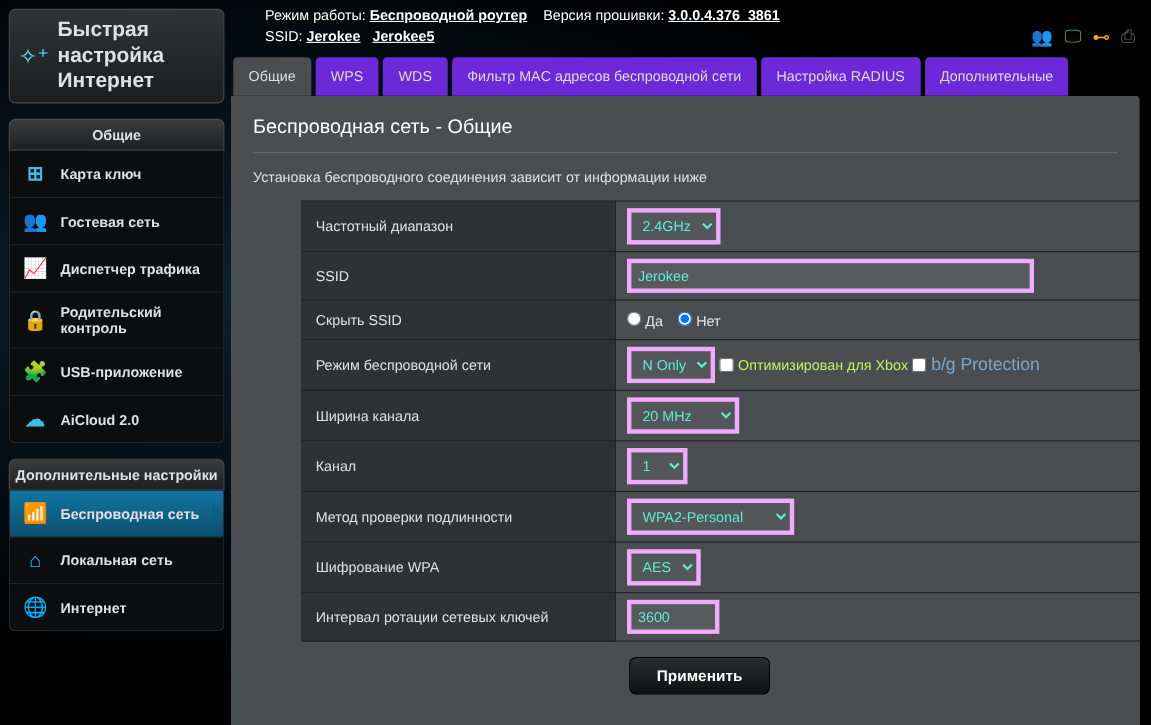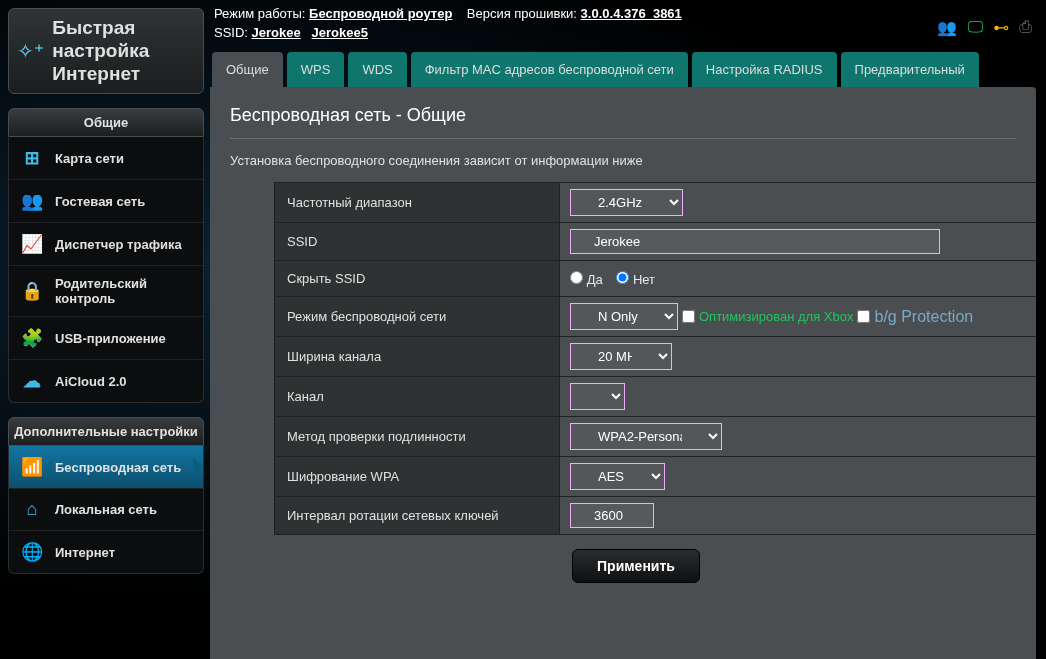"Режим работы: Беспроводной роутер Версия" .topbar { align-items: center -> flex-end; margin-left: none -> 27px }
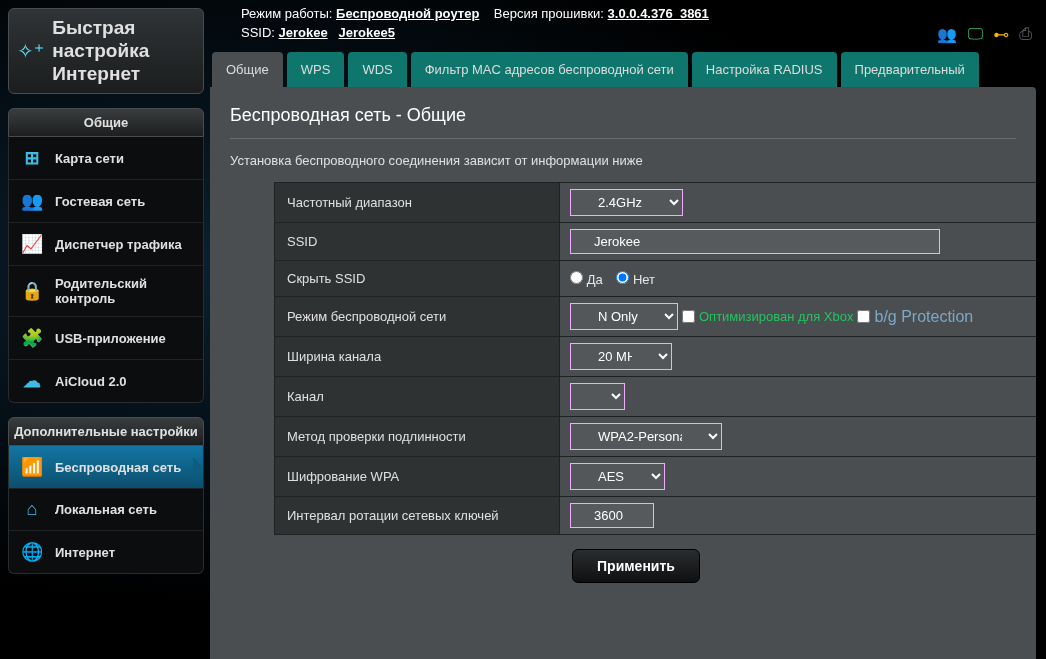"WPS" .tab { background: #0f766e -> #6d28d9 }
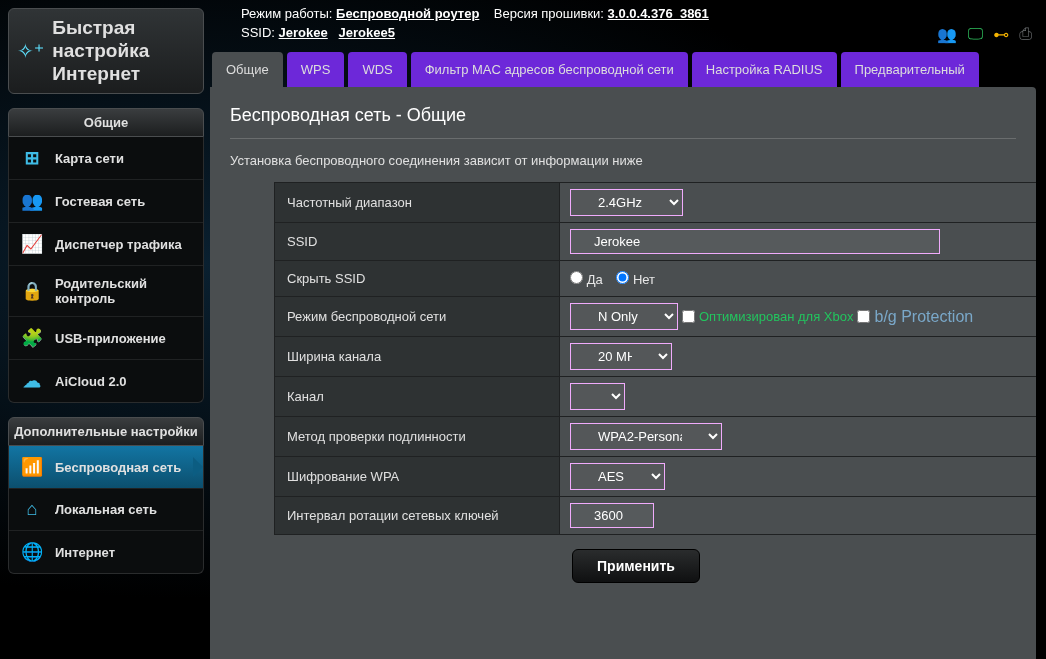"Предварительный" div.tab { text: Предварительный -> Дополнительные }
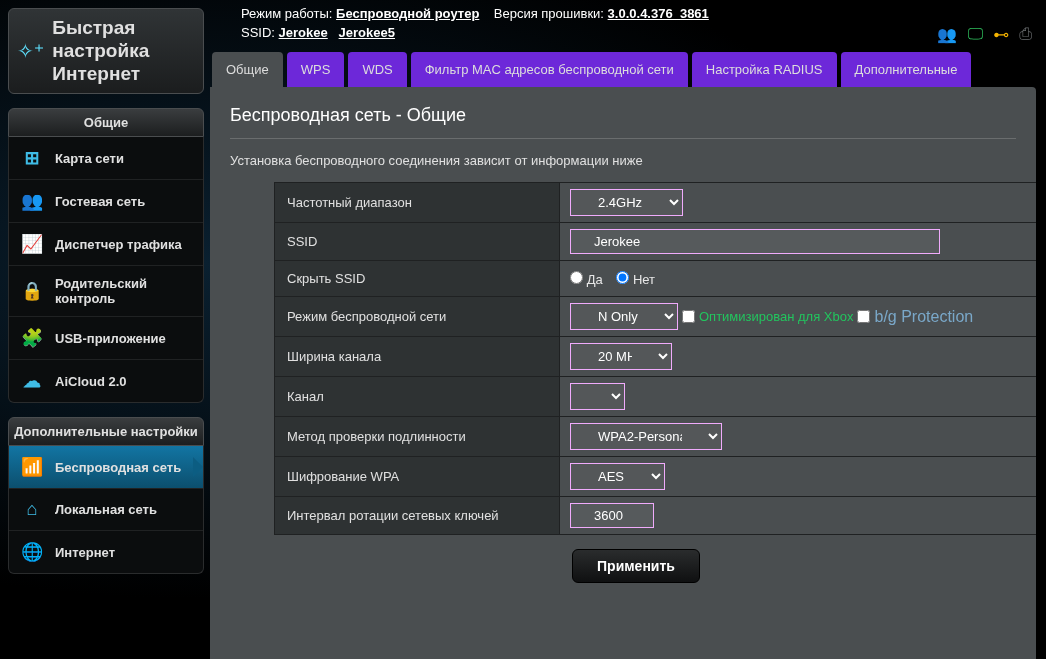"Карта сети" span { text: сети -> ключ }
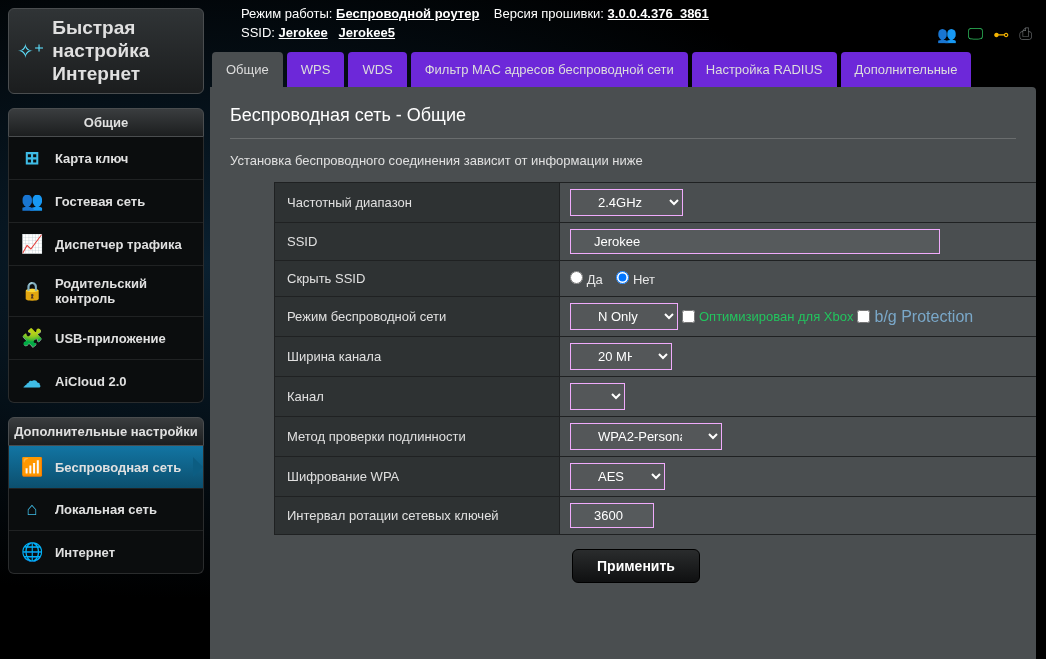"2.4GHz" select, input[type=text], input[type=password] { border: 1px solid #f0abfc -> 4px solid #f0abfc; color: #ffffff -> #5eead4; padding: 4px 23px -> 4px 6px }
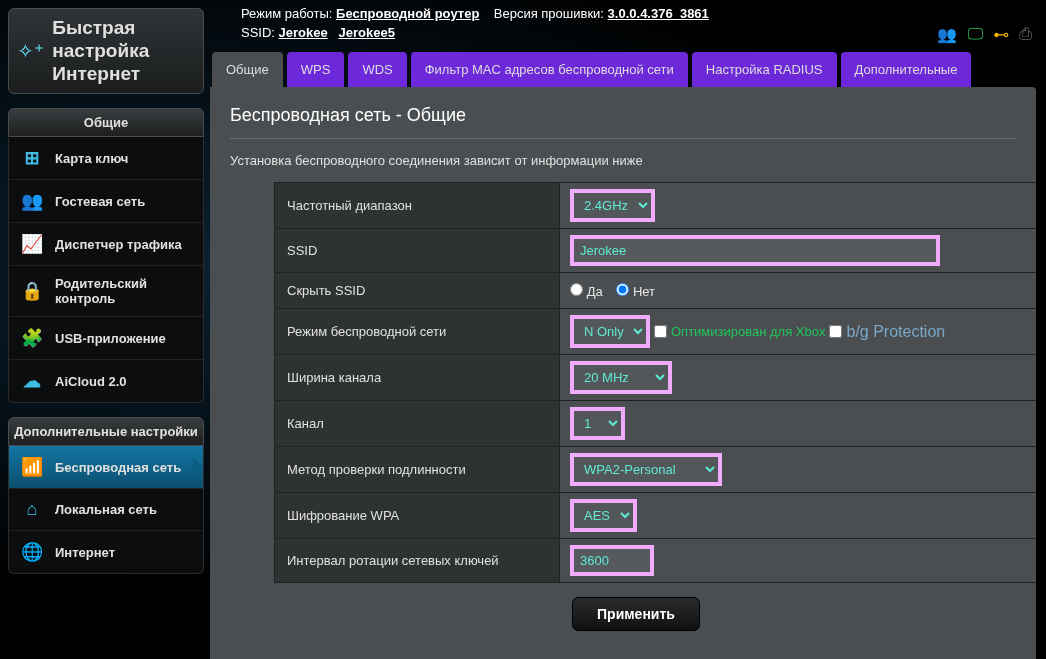"Оптимизирован для Xbox" .chk-row .ylabel { color: #22c55e -> #bef264 }
